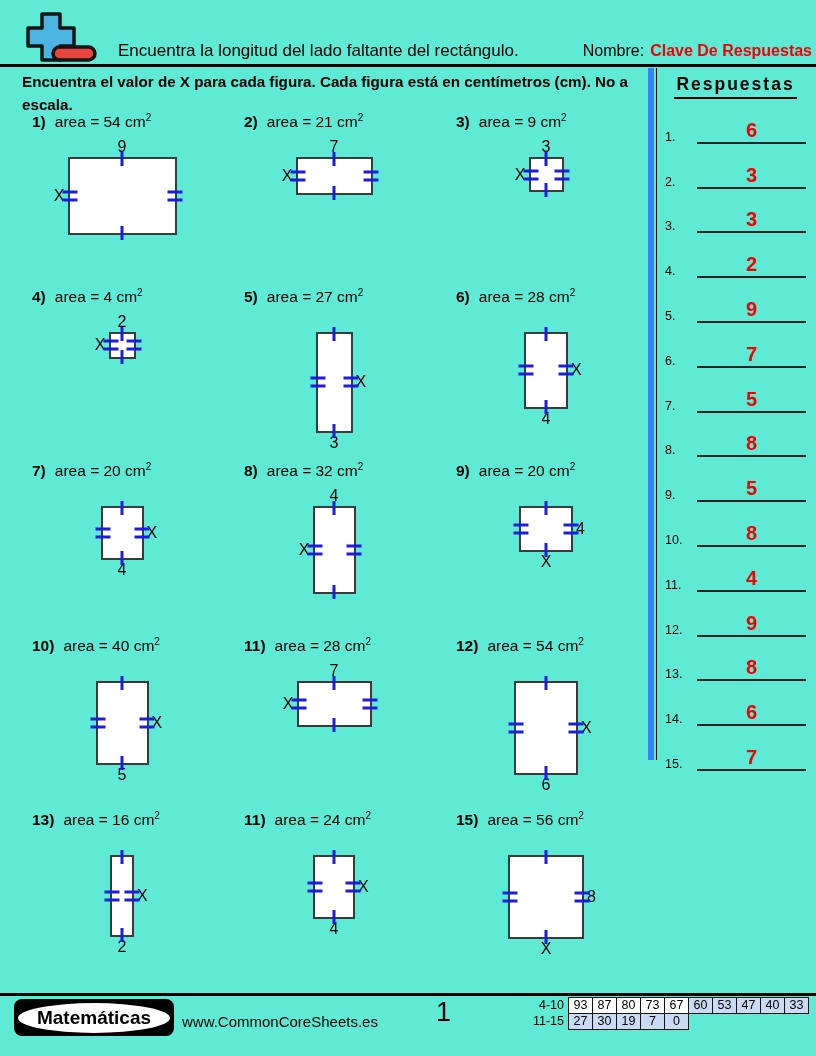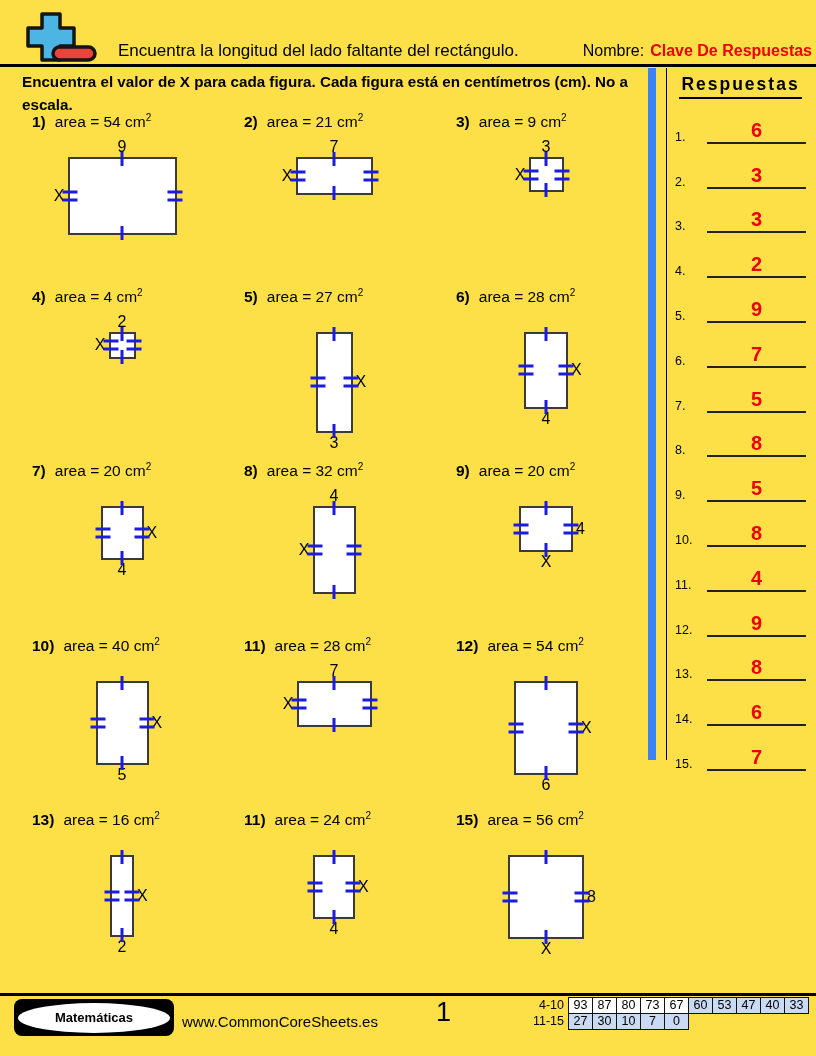"Encuentra la longitud del lado" .page { background: #fde047 -> #5eead4 }
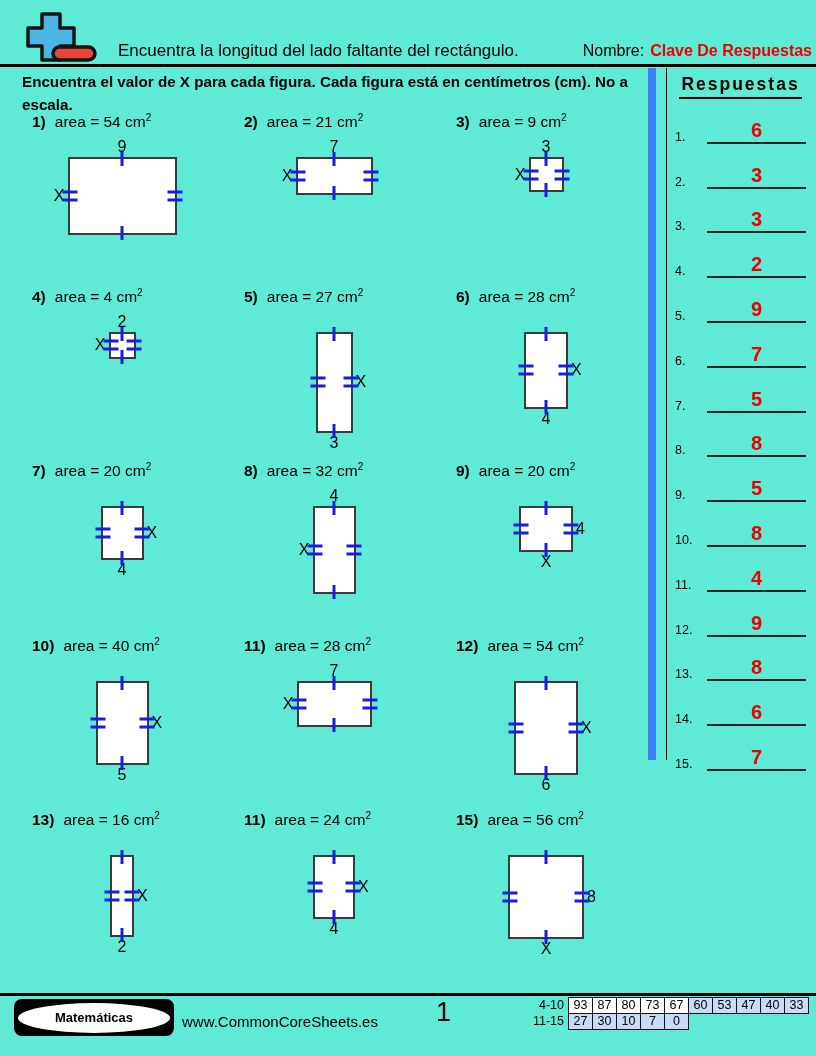"Respuestas" .anscol { border-left: 8px solid #3b82f6 -> 6px solid #3b82f6; padding-left: 10px -> 2px }
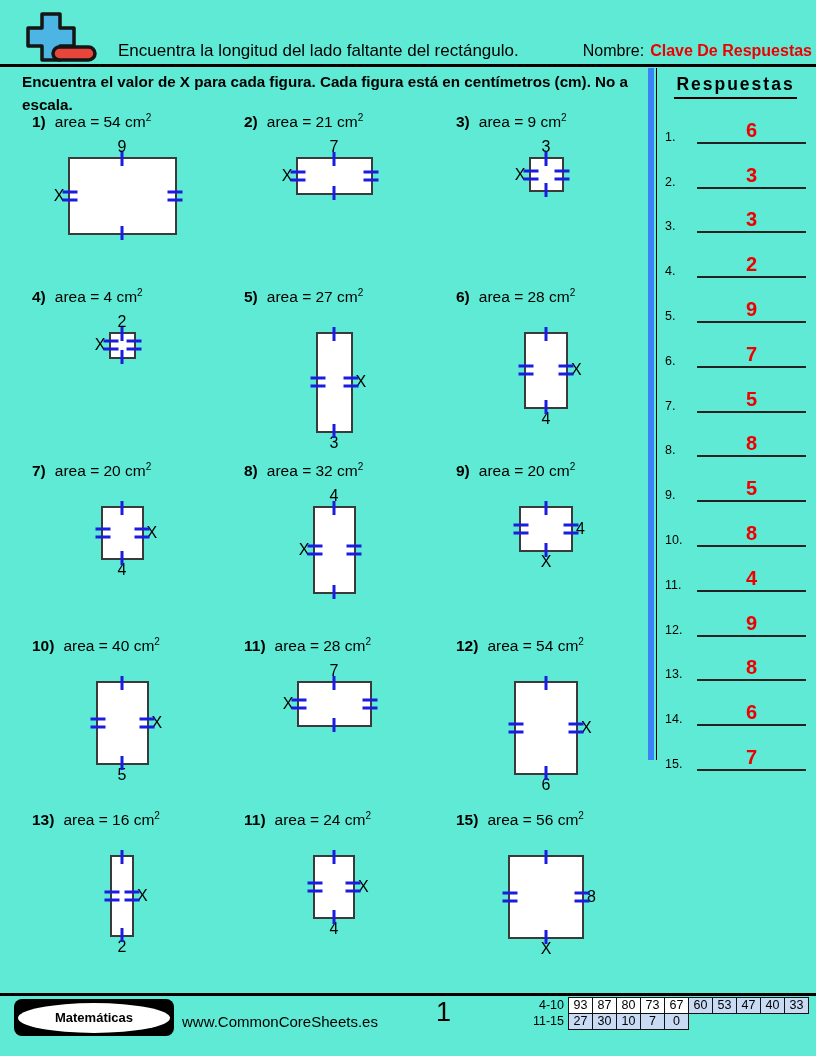"Matemáticas" .badge-oval { font-size: 13px -> 19px }
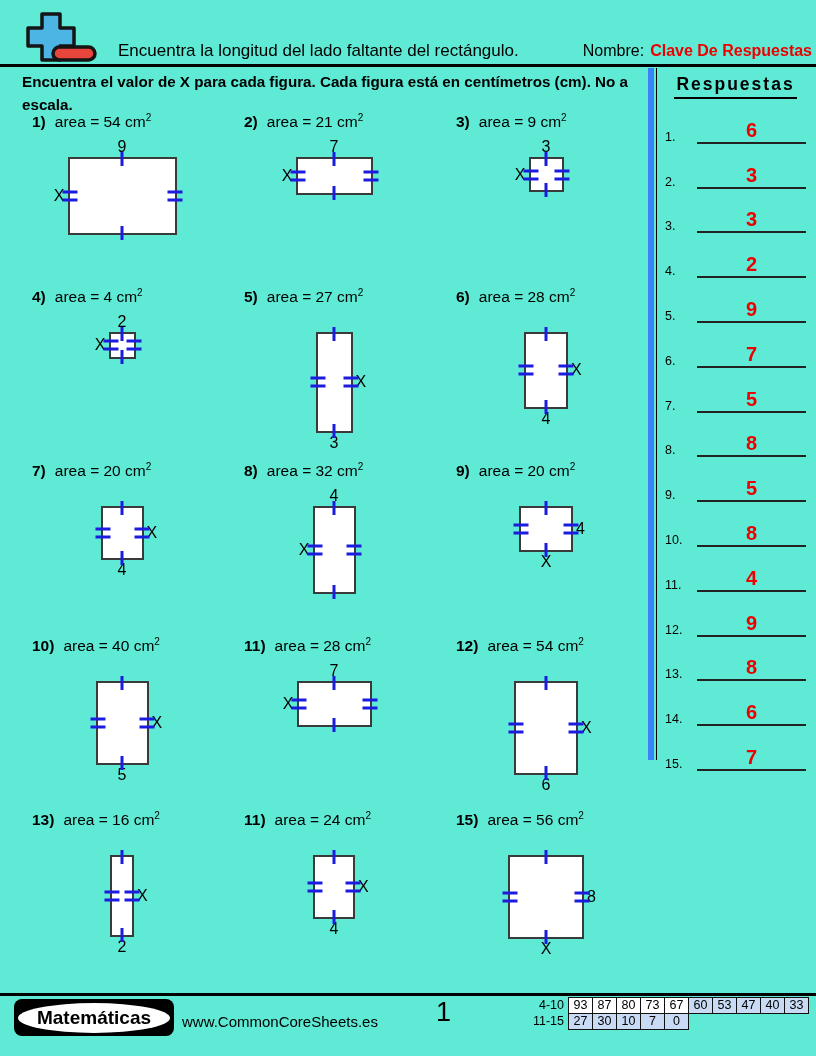"10" span.scell { text: 10 -> 19 }
